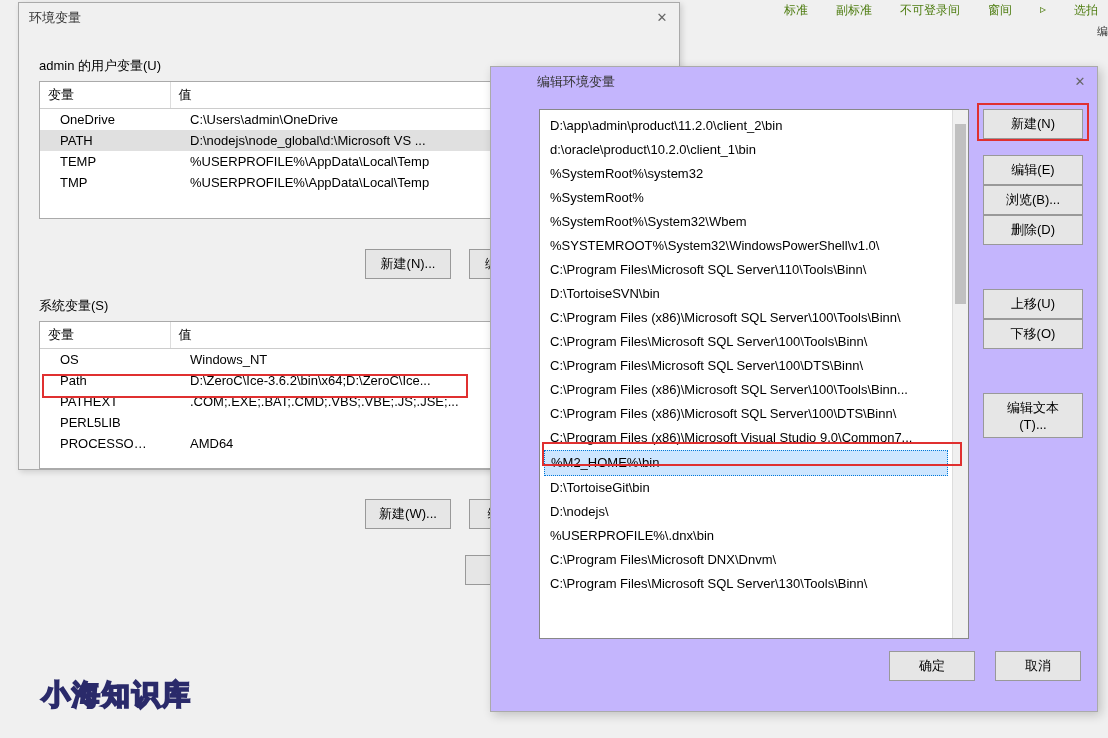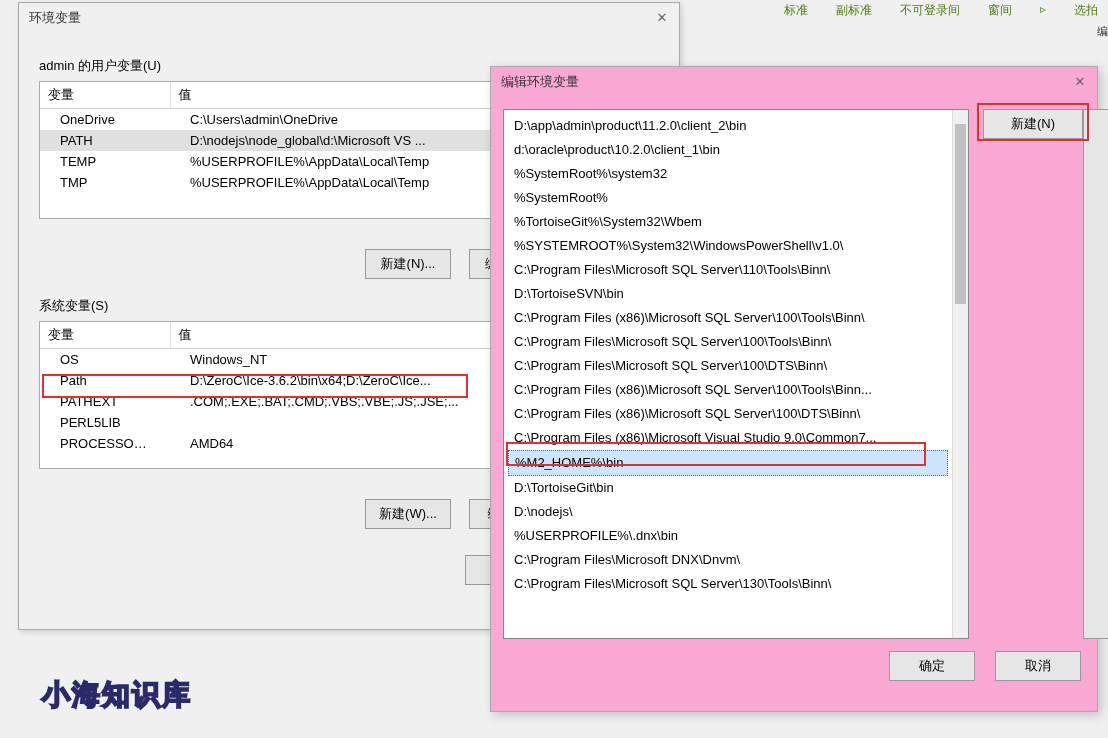"环境变量" .dialog-env { height: 628px -> 468px }
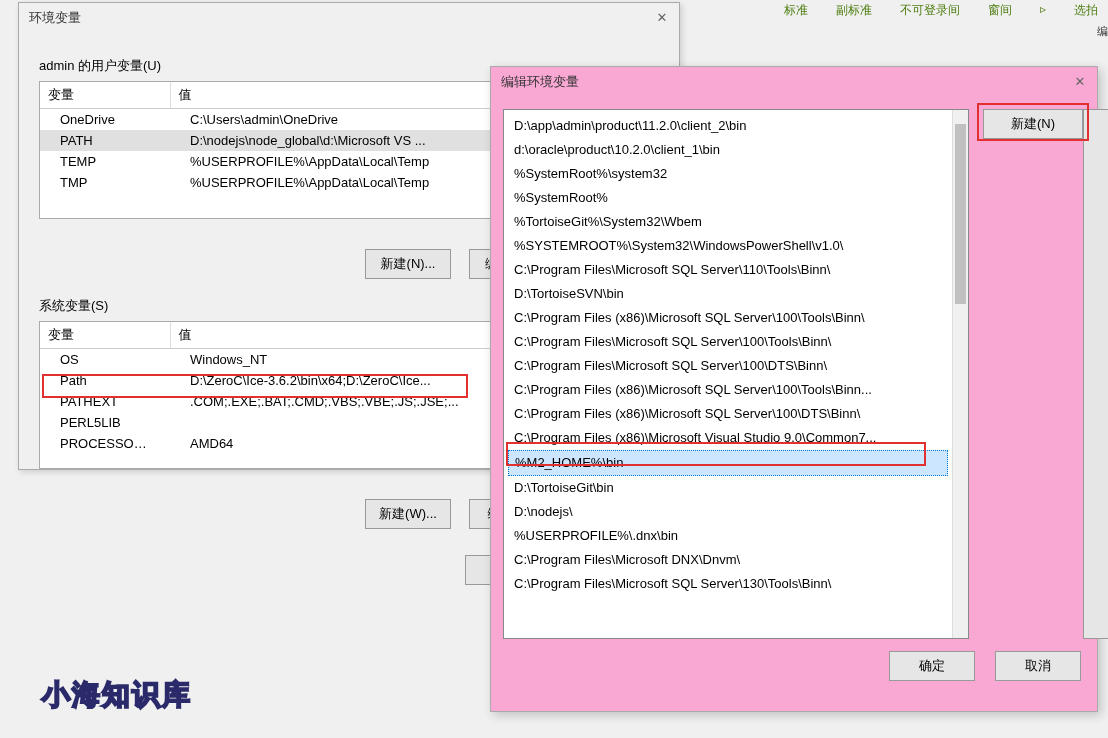"编辑环境变量" .dialog-edit { background: #f9a8d4 -> #c4b5fd; padding-left: none -> 36px }
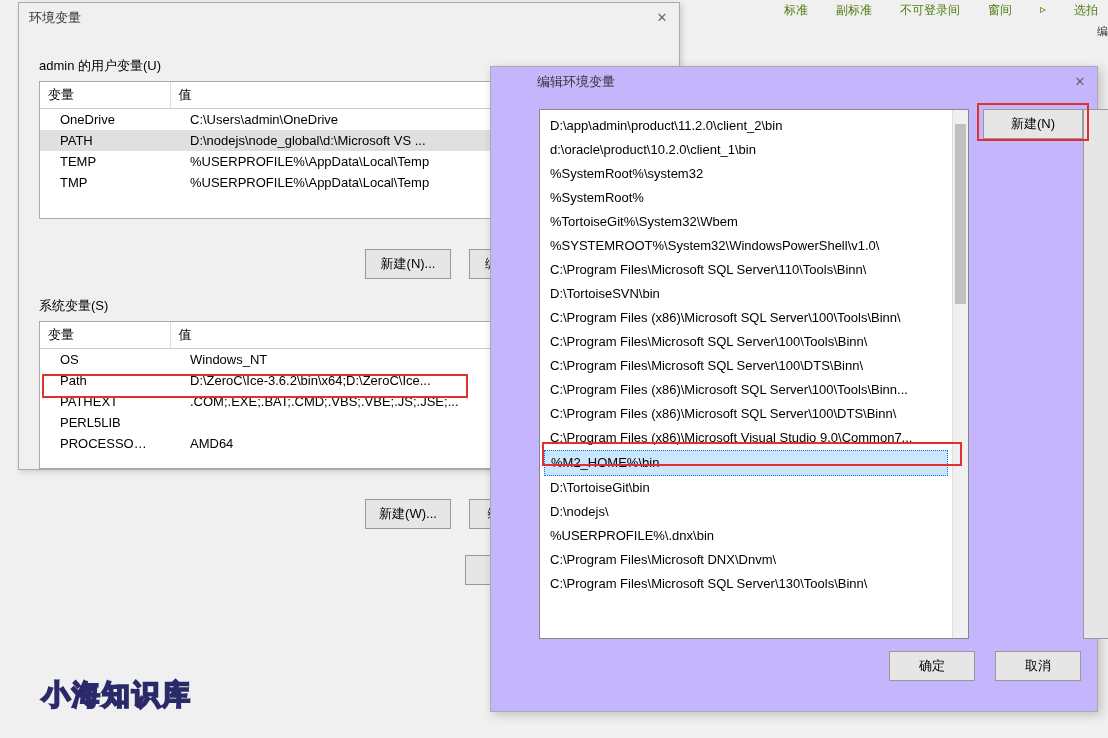"新建(N)" .side-buttons { flex-direction: row -> column }
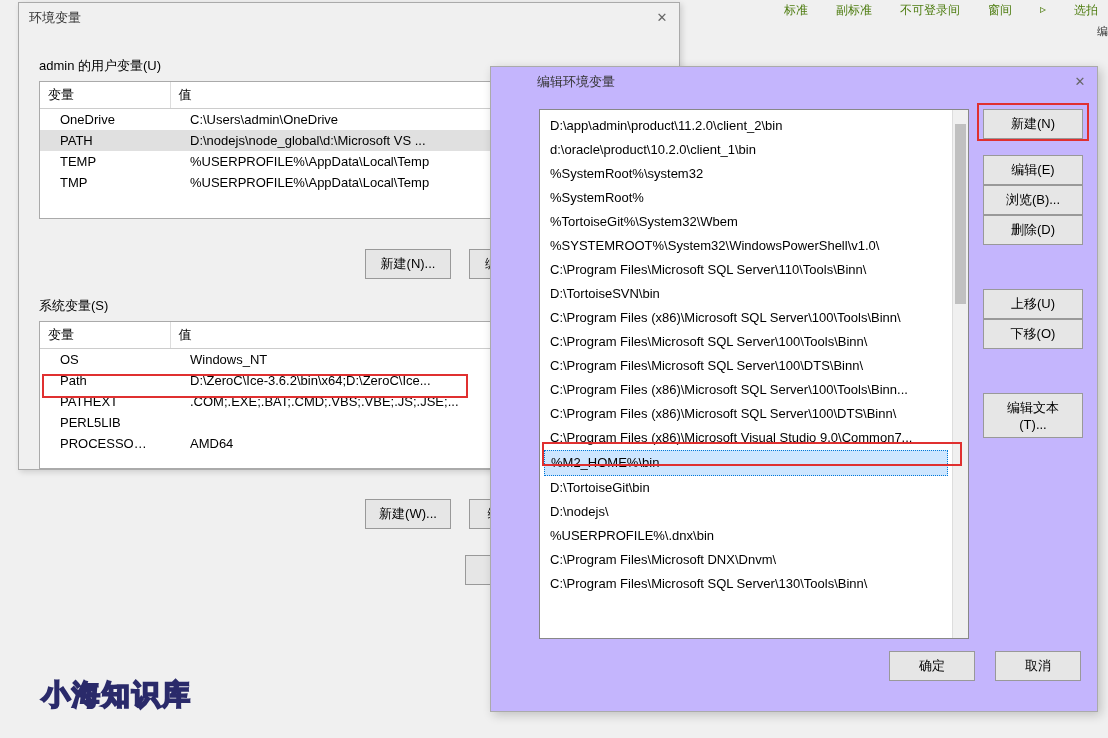"%TortoiseGit%\System32\Wbem" div.path-item { text: %TortoiseGit% -> %SystemRoot% }
